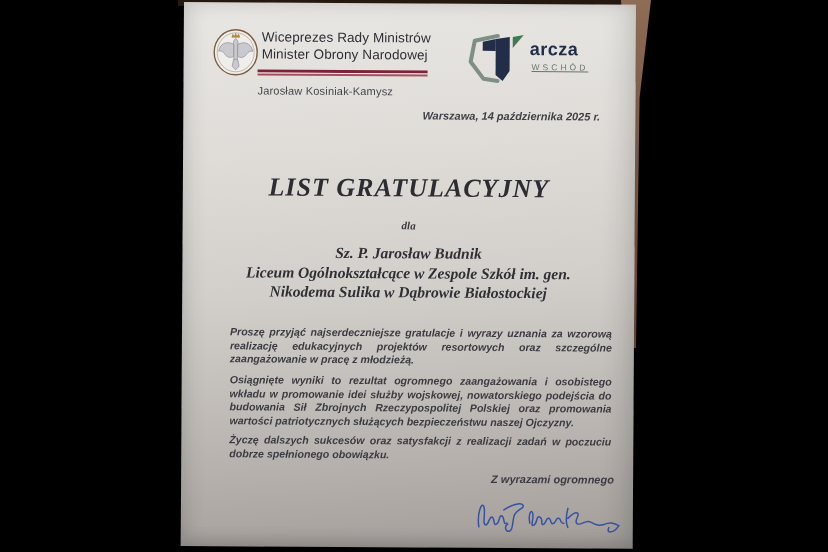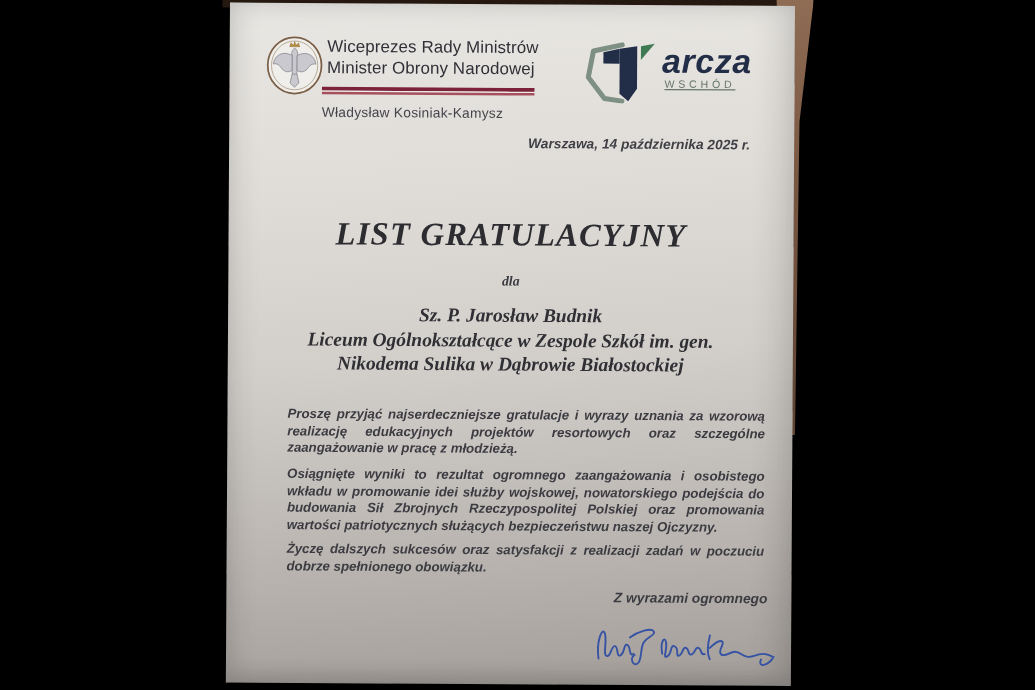"arcza" .logo-word { font-size: 27px -> 18px; font-style: italic -> none }
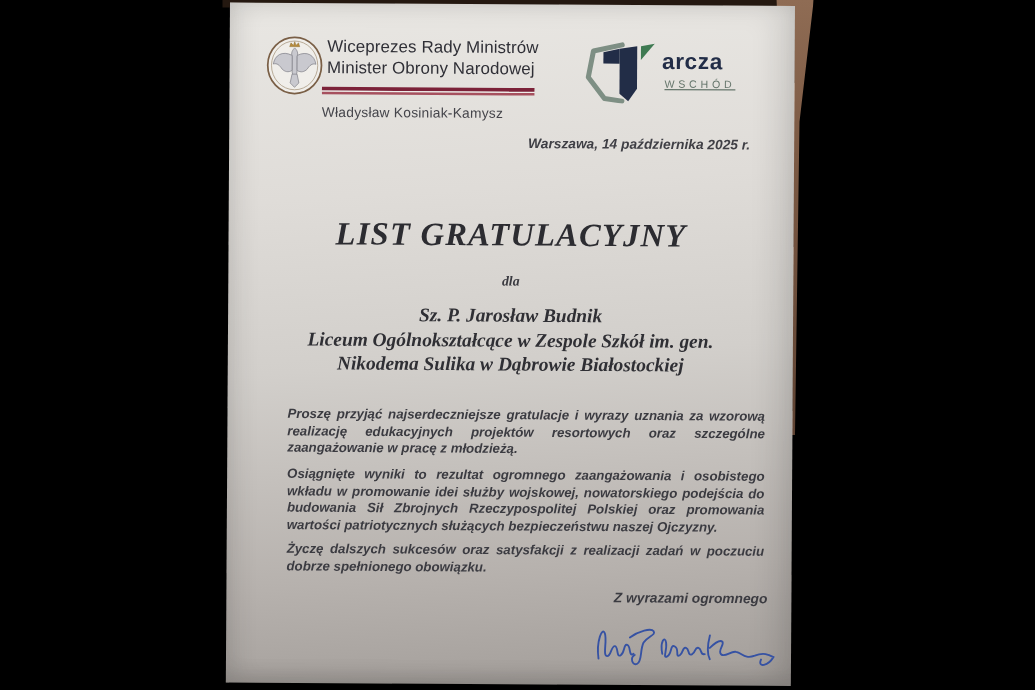"Władysław Kosiniak-Kamysz" div.abs { text: Władysław -> Jarosław }
